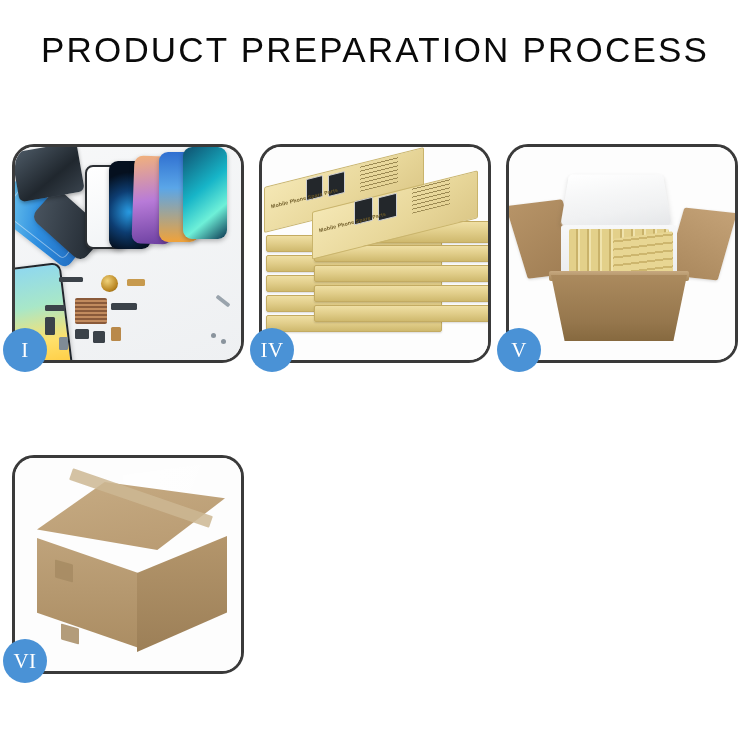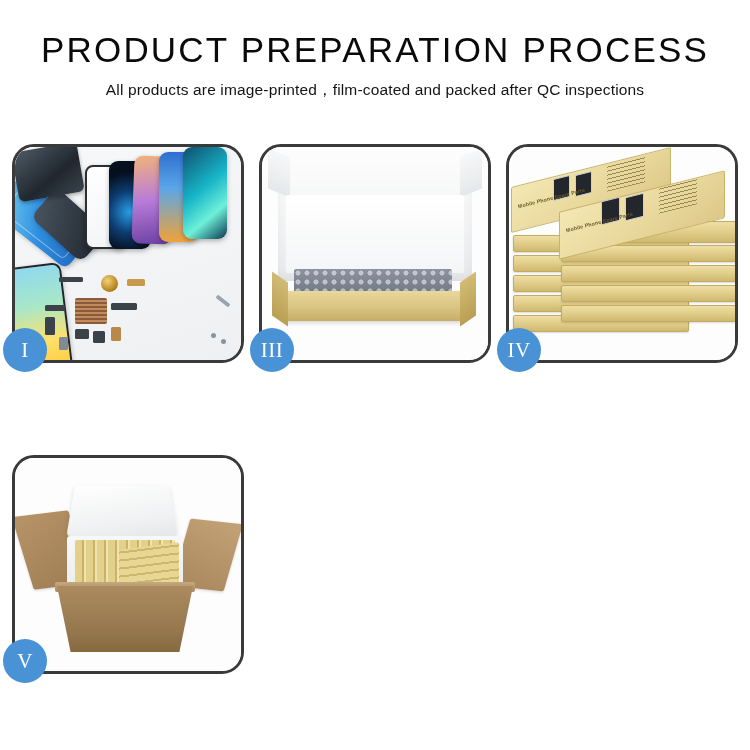"All products are" div.subtitle { html: <div>All products are image-printed，film-coated and packed after QC inspections</div> -> none }
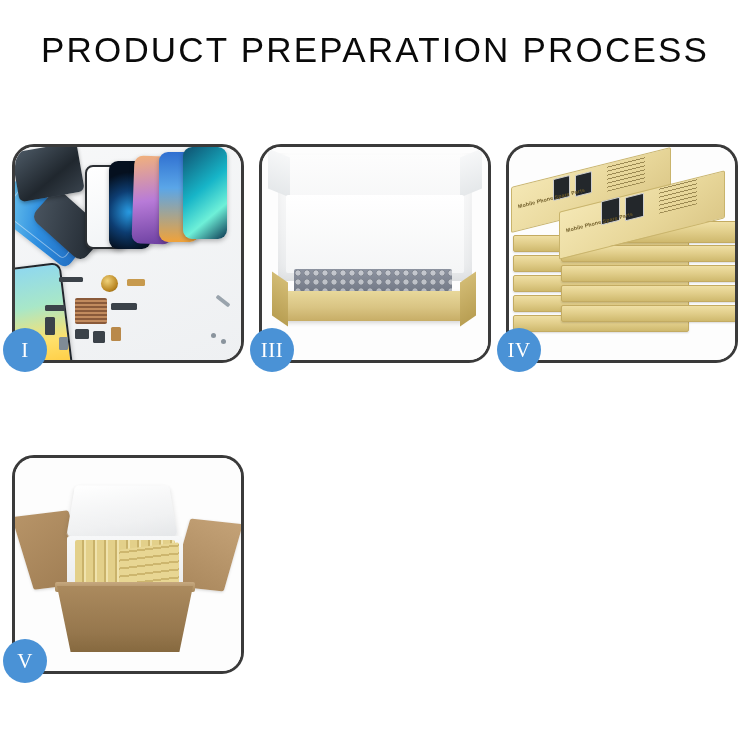"III" div.panel { html: <div> <div> <div></div> <div></div> <div></div> <div></div> </div> <div>III</div> </div> -> none }
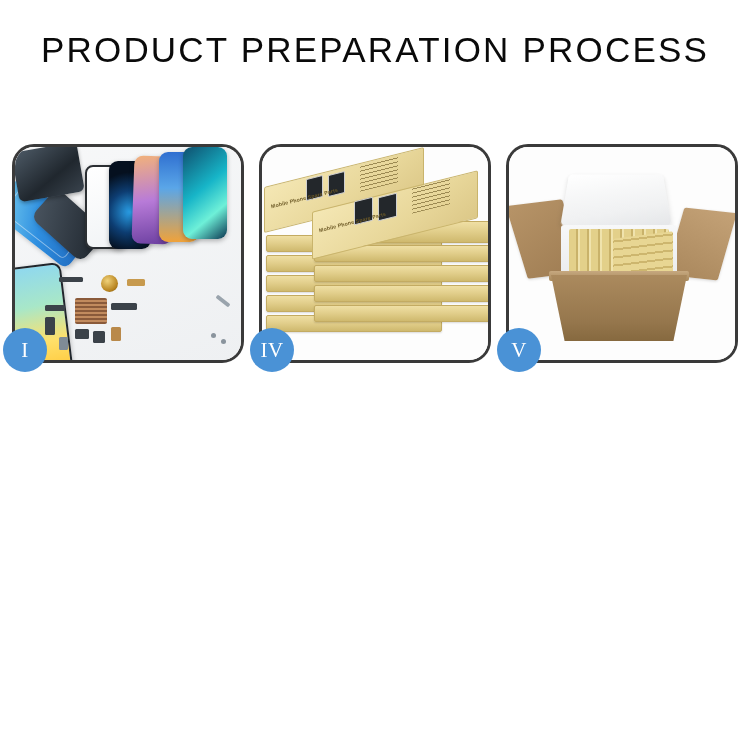"VI" div.panel { html: none -> <div> <div> <div></div> <div></div> <div></div> <div></div> <div></div> <div></div> <div></div> </div> <div>VI</div> </div> }
